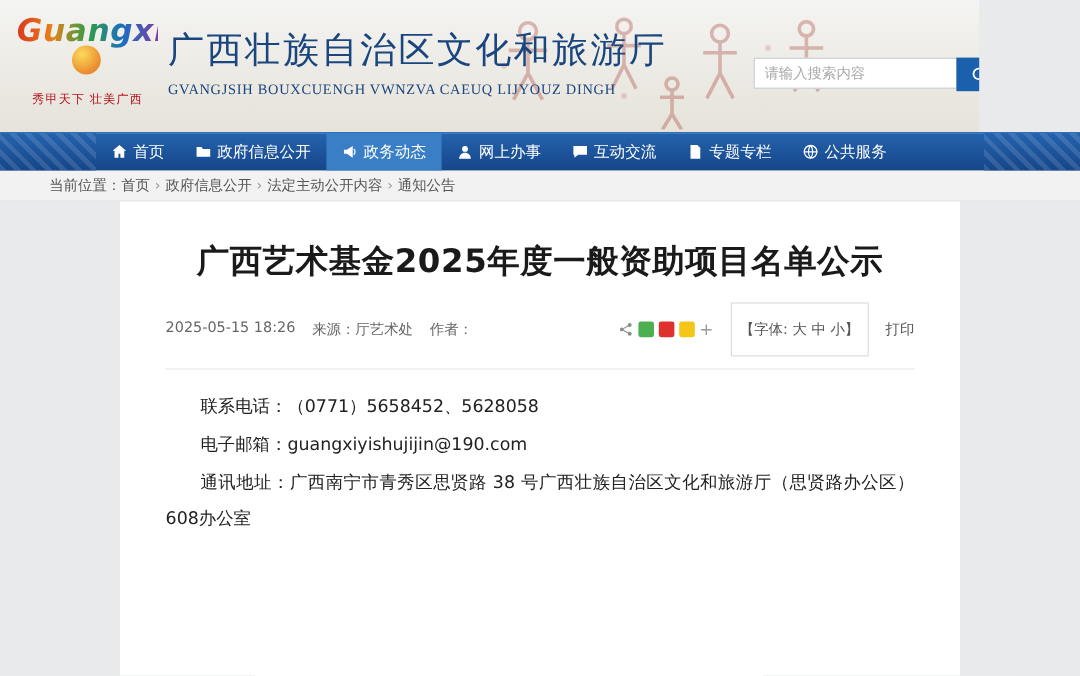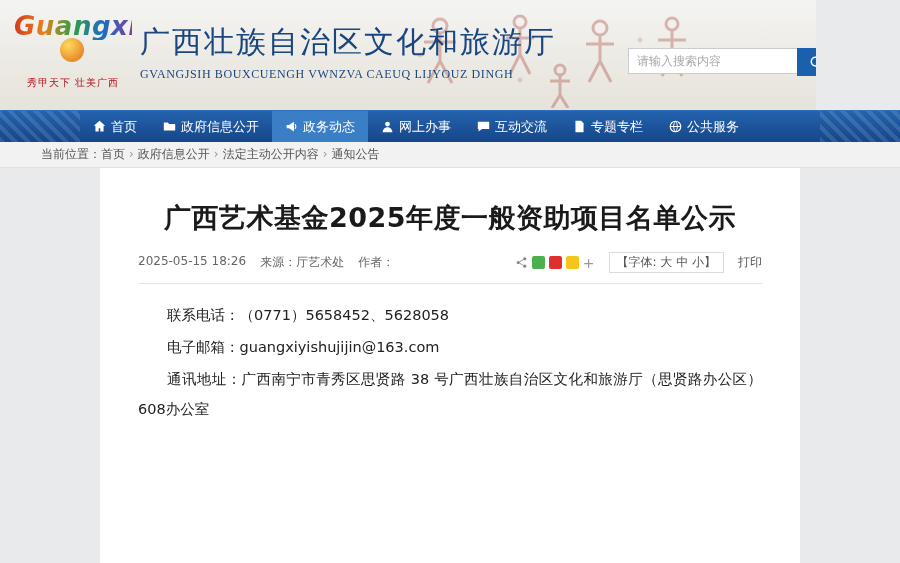"【字体: 大 中 小】" .fontsize-box { padding: 1px 7px -> 13px 7px }
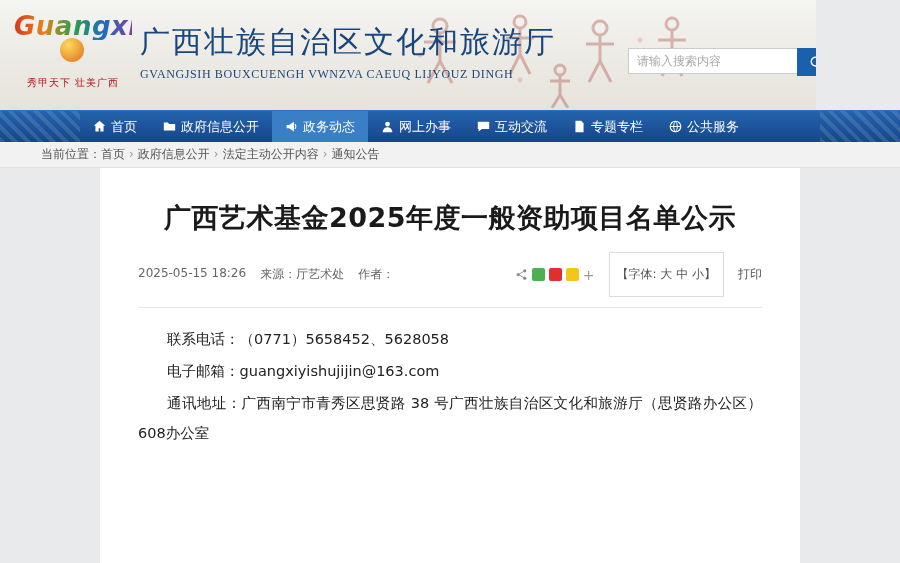"电子邮箱：guangxiyishujijin@163.com" p.contact-line { text: guangxiyishujijin@163.com -> guangxiyishujijin@190.com }
